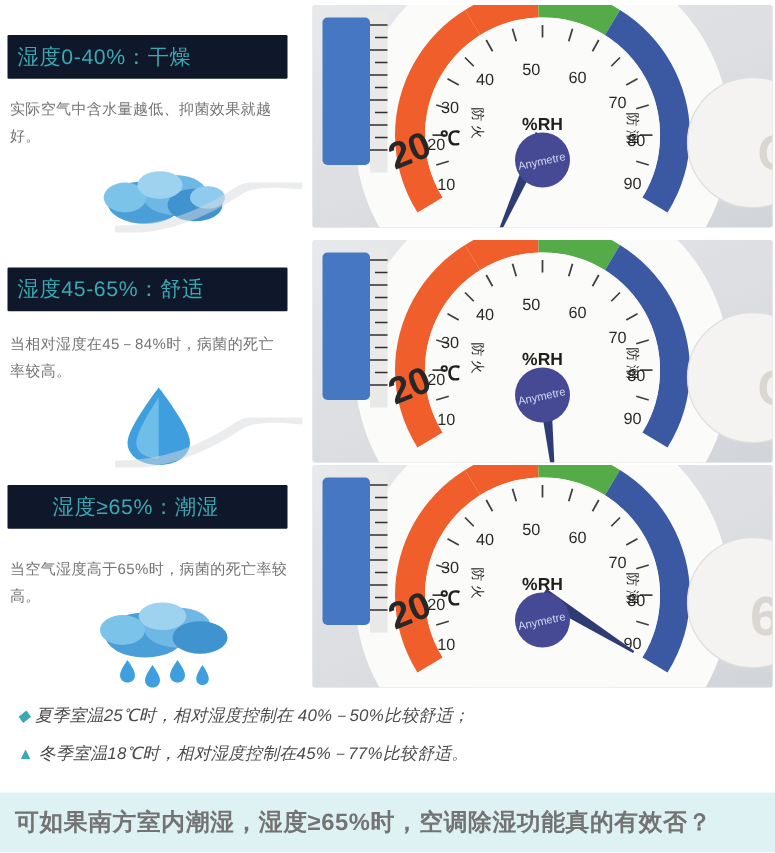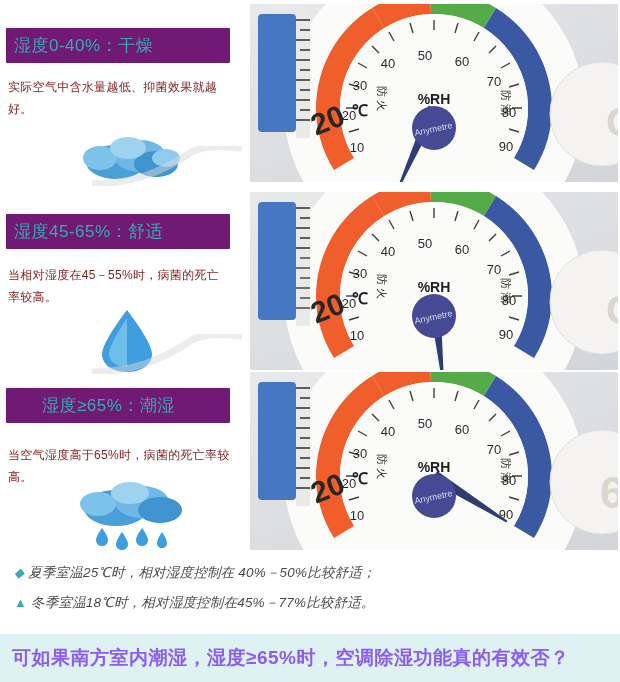"湿度0-40%：干燥" .heading { background: #701a75 -> #0f172a }
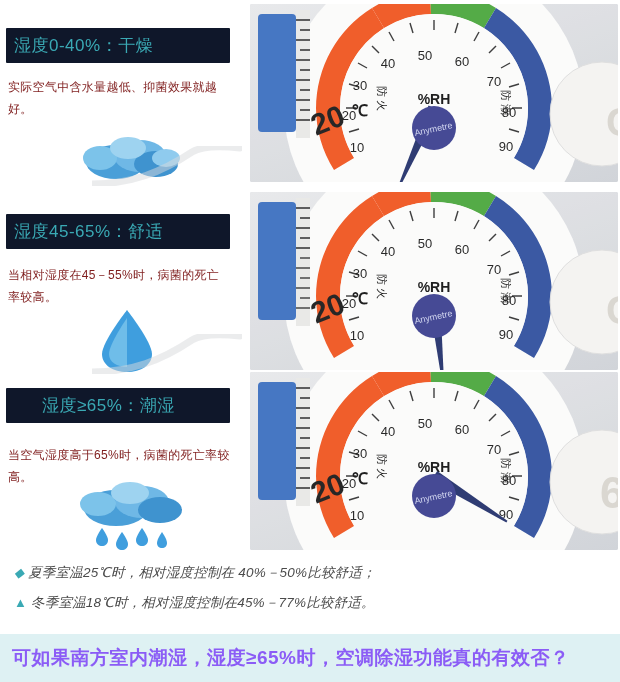"实际空气中含水量越低、抑菌效果就越好。" .body-text { color: #7f1d1d -> #737373 }
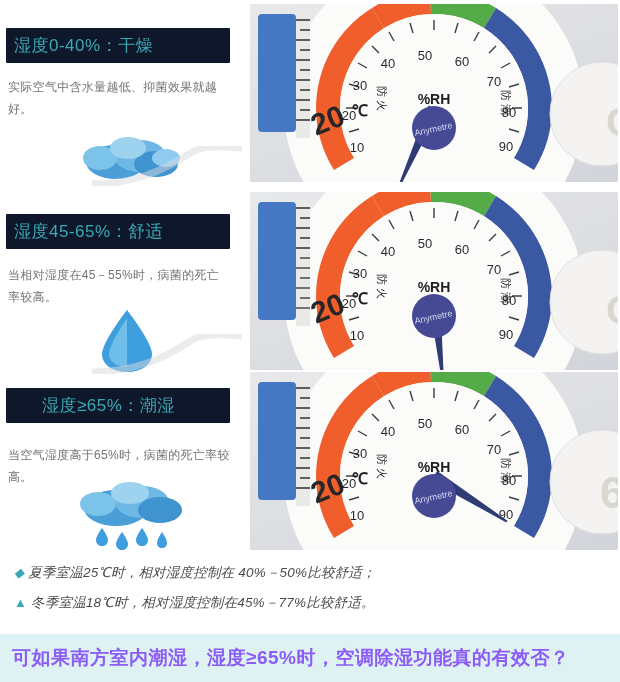"当相对湿度在45－55%时，病菌的死亡率较高。" div.body-text { text: 55% -> 84% }
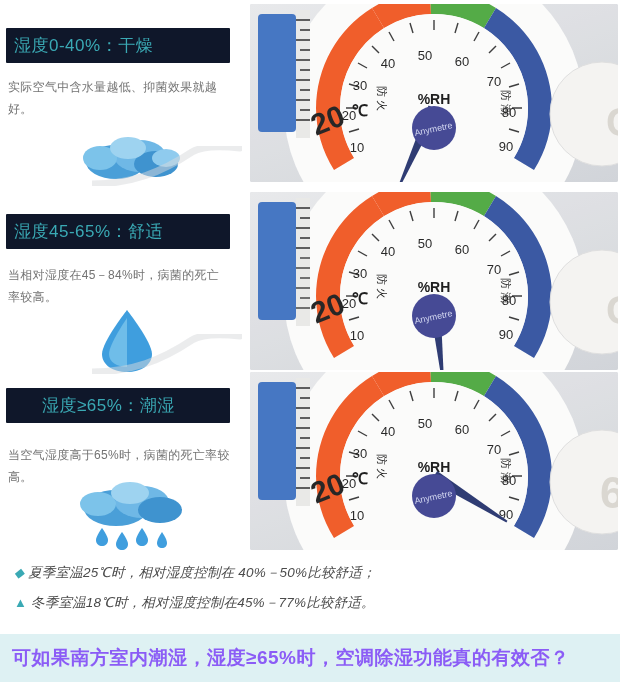"可如果南方室内潮湿，湿度≥65%时，空调除湿功能真的有效否？" .banner-text { color: #8b5cf6 -> #737373 }
